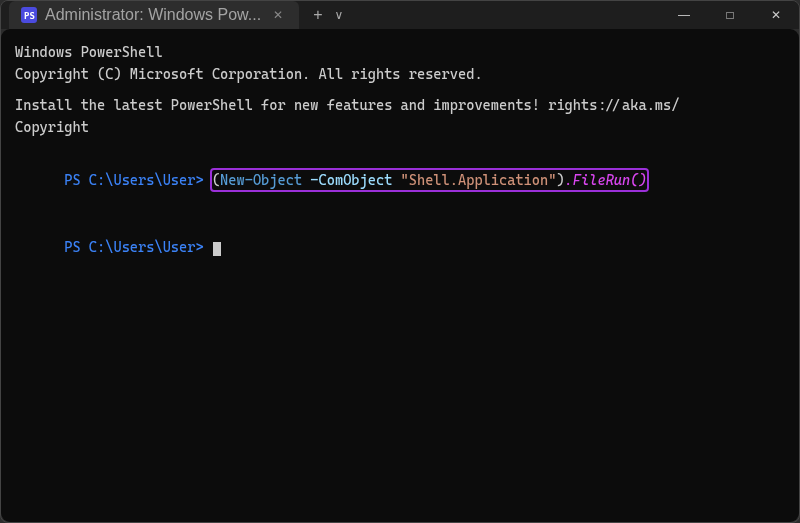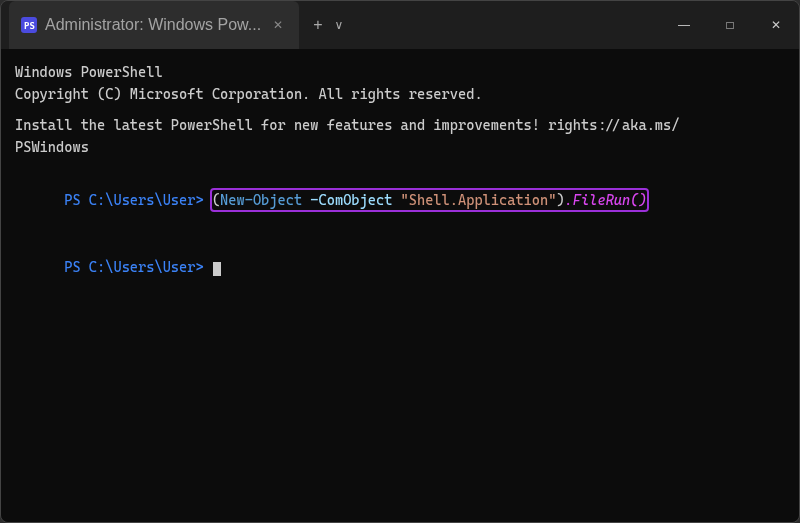"PS" .titlebar { height: 48px -> 28px }
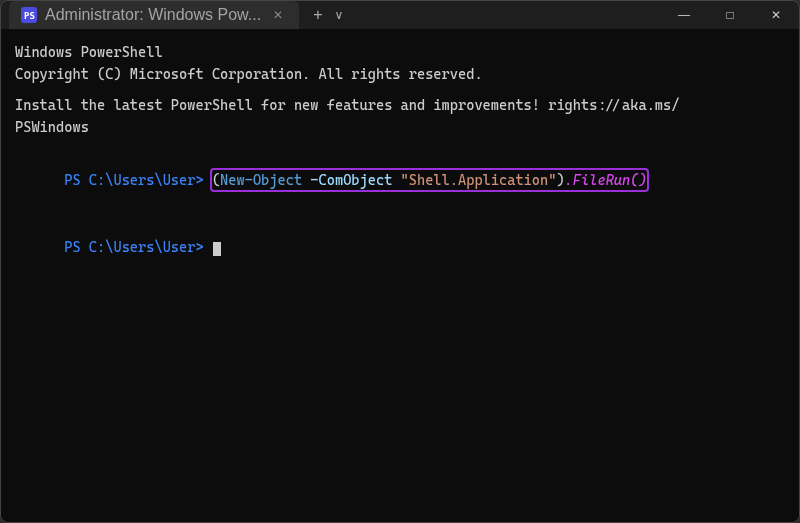"Windows PowerShell" .terminal-body { border-radius: none -> 9px }
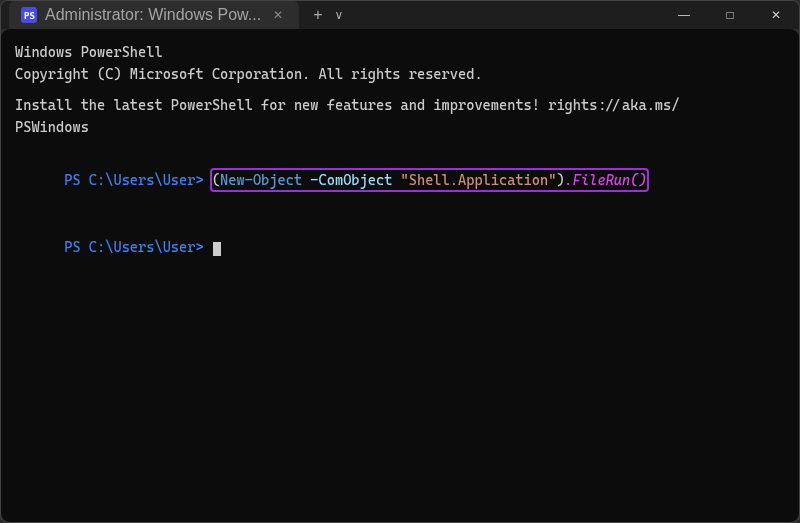"PSWindows" div.line { text: PSWindows -> Copyright }
